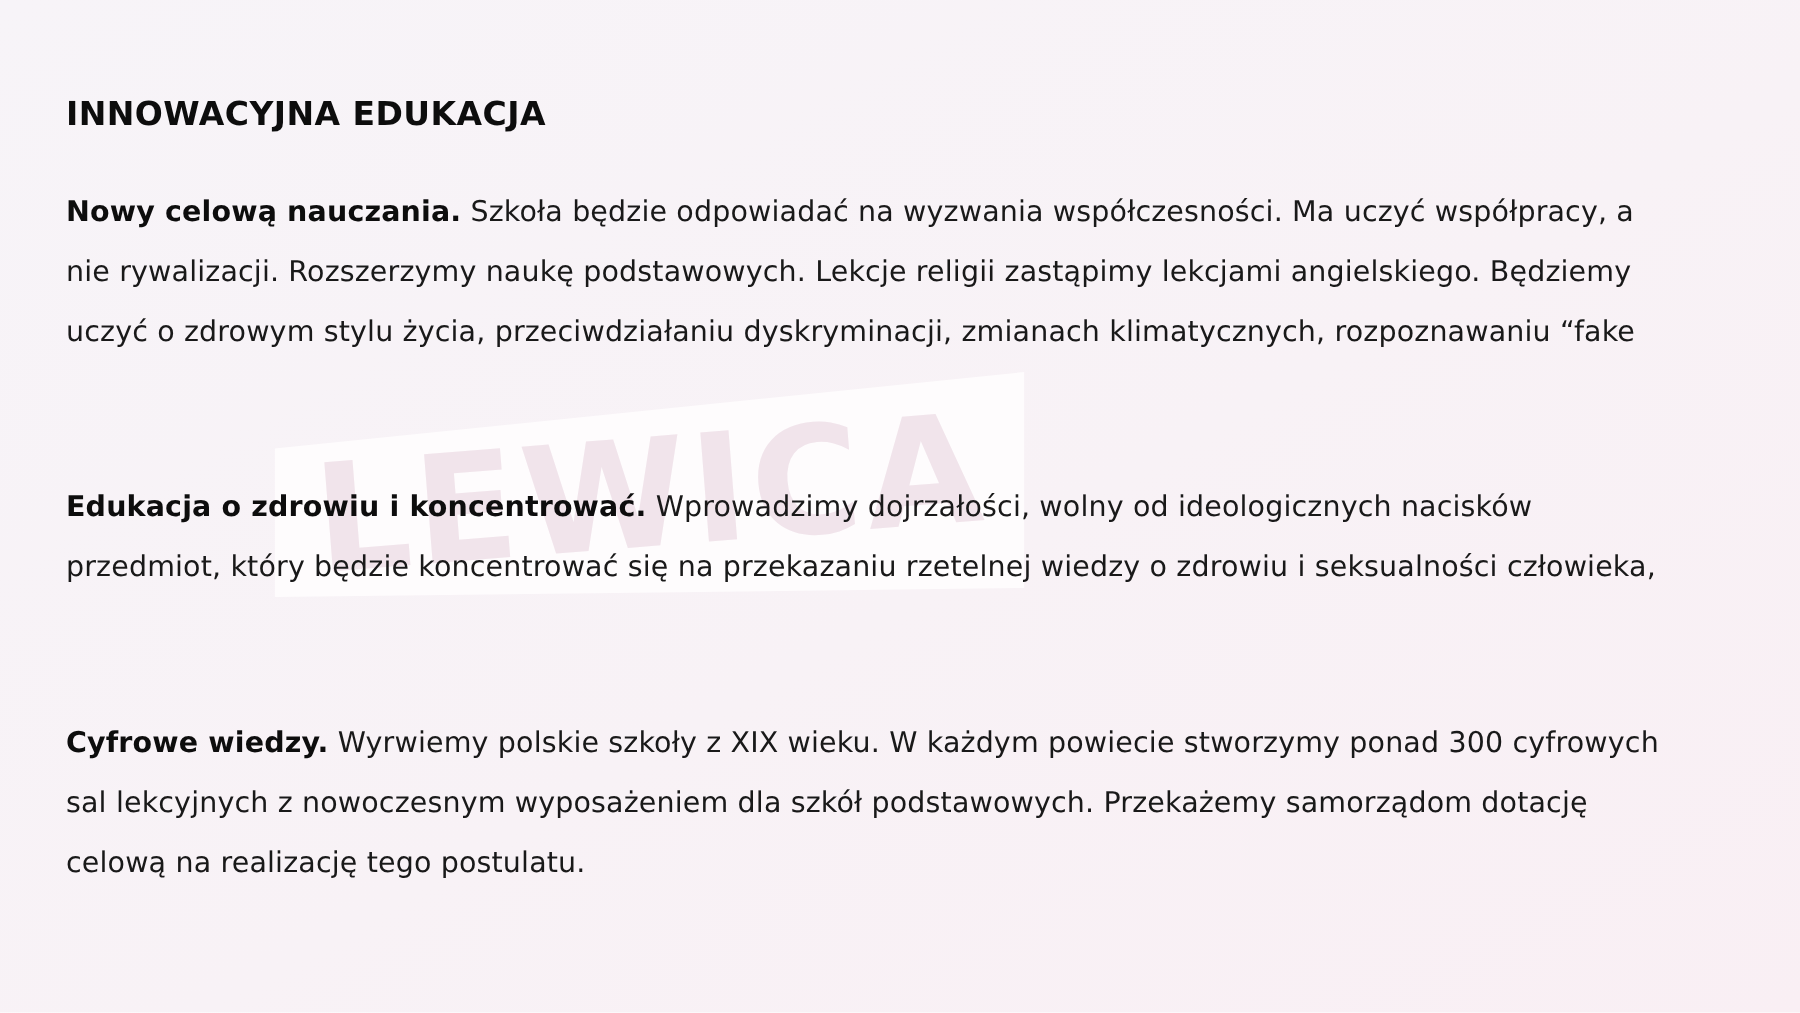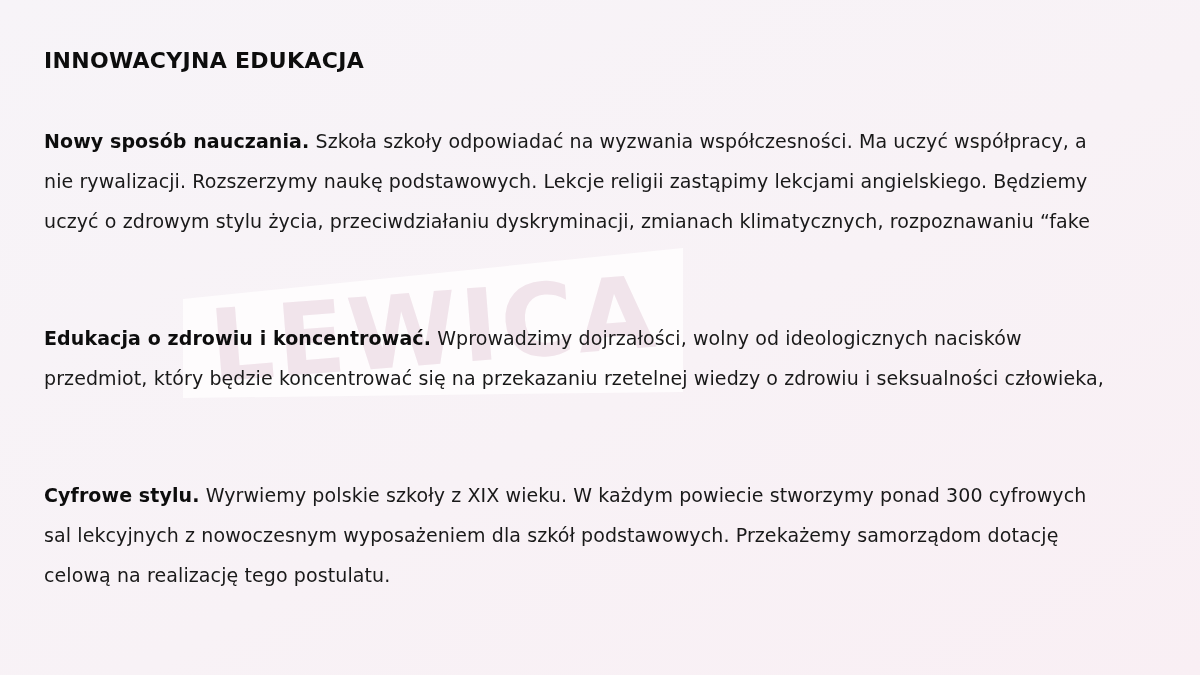"INNOWACYJNA EDUKACJA" .title { top: 48px -> 64px }
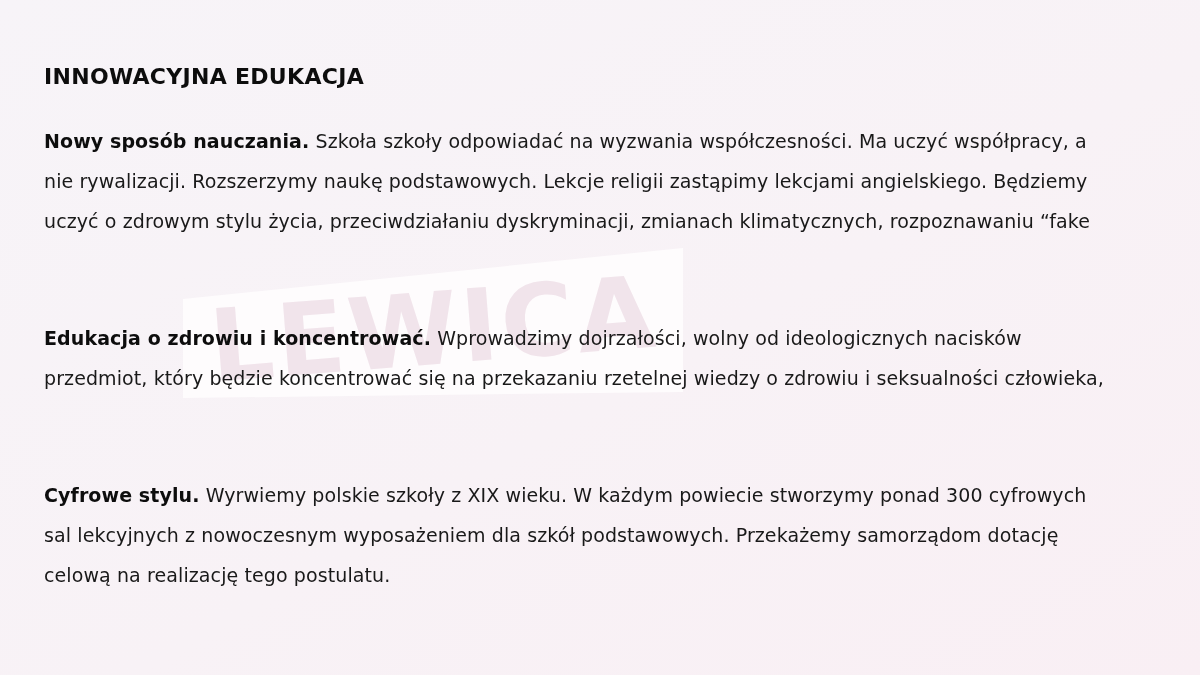"Nowy sposób nauczania." span.lead { text: sposób -> celową }
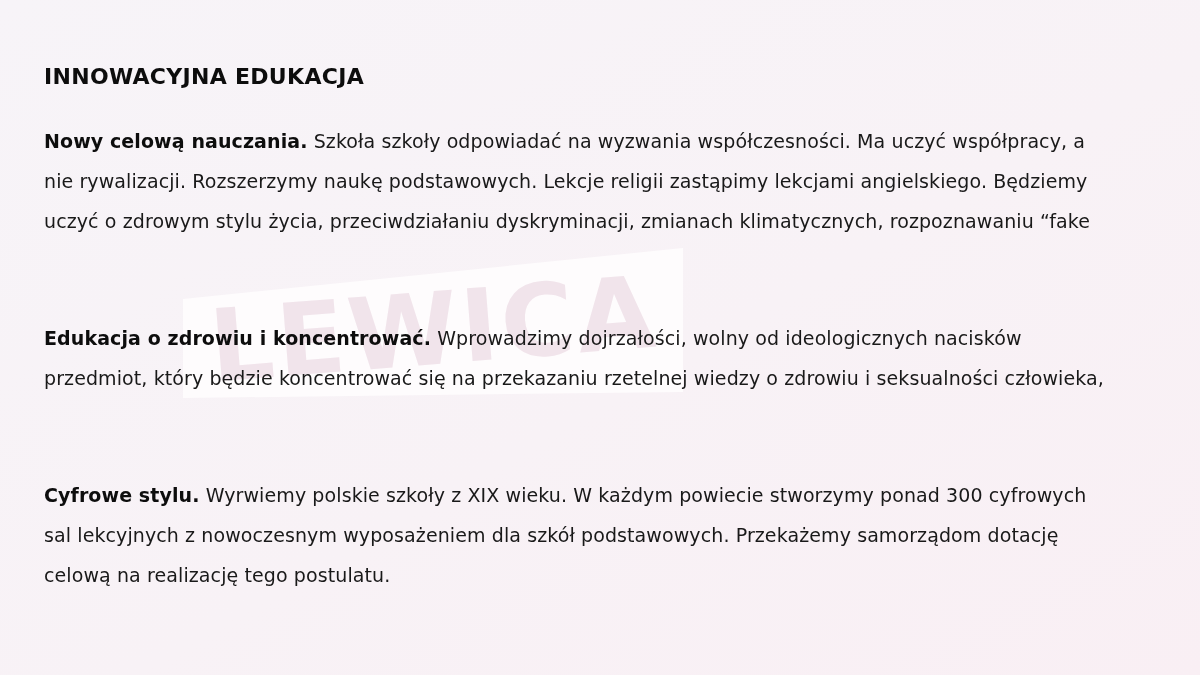"Szkoła szkoły odpowiadać na wyzwania" span { text: szkoły -> będzie }
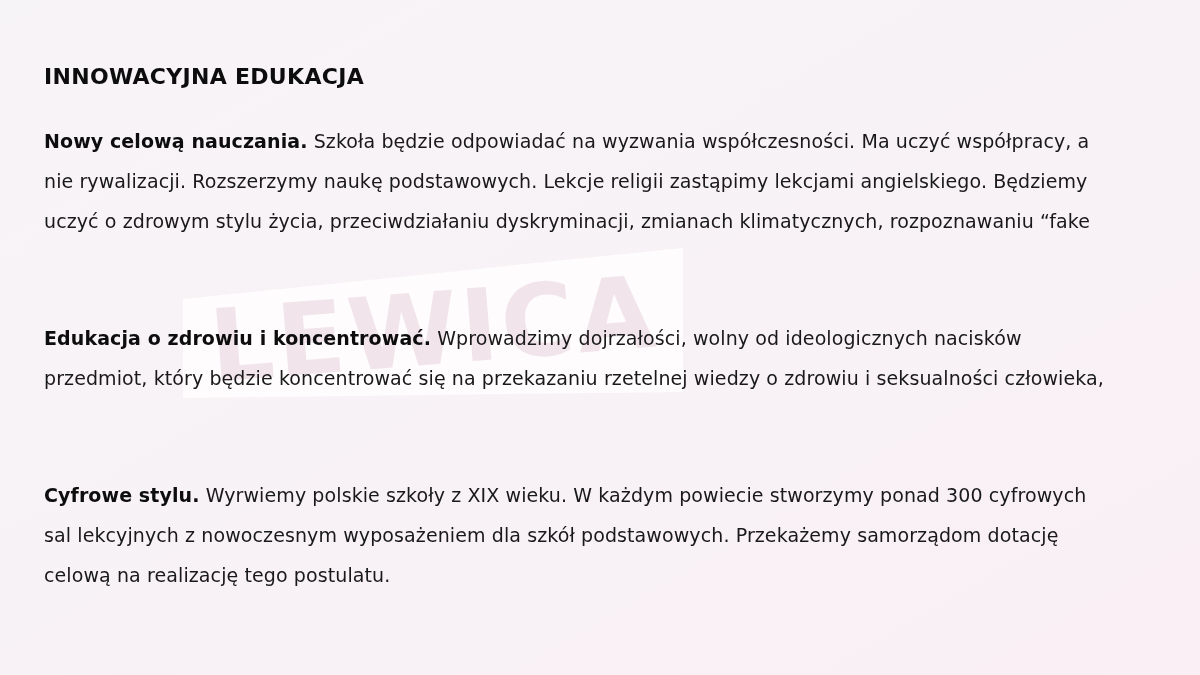"Cyfrowe stylu." span.lead { text: stylu -> wiedzy }
